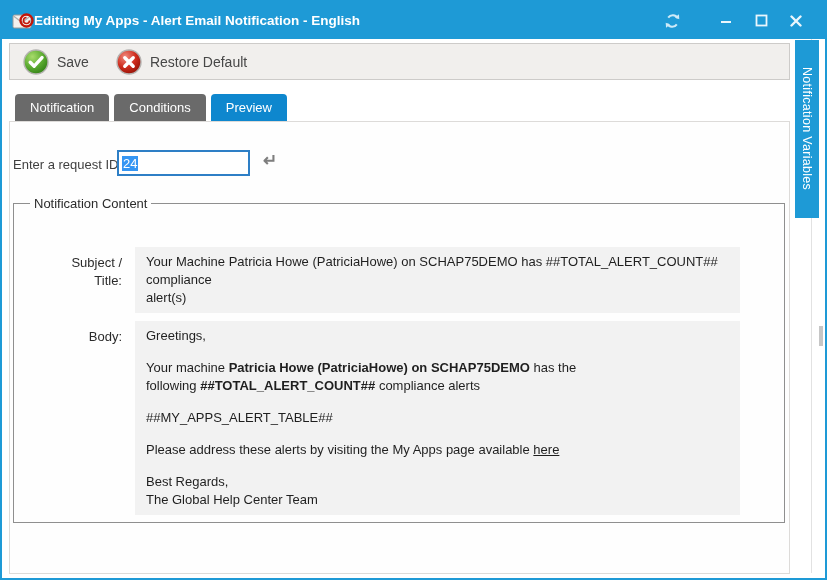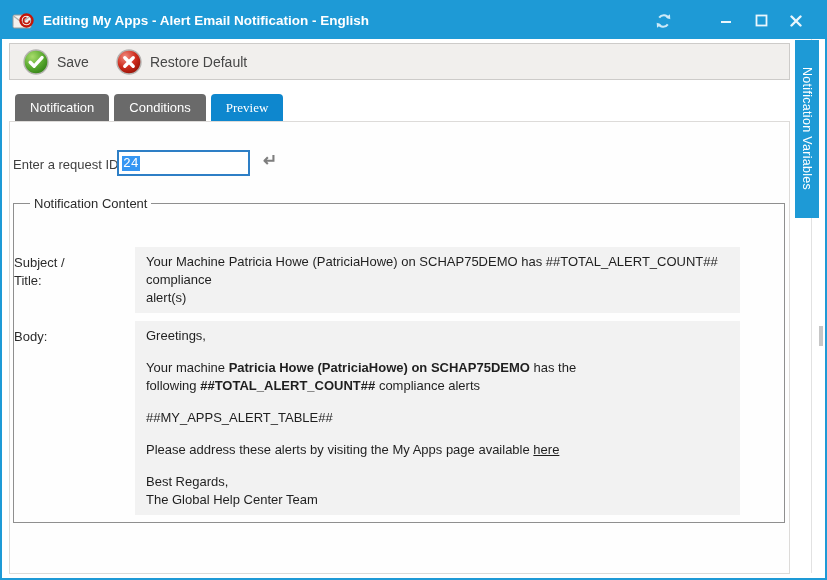"Editing My Apps - Alert" .titlebar { gap: 9px -> none }
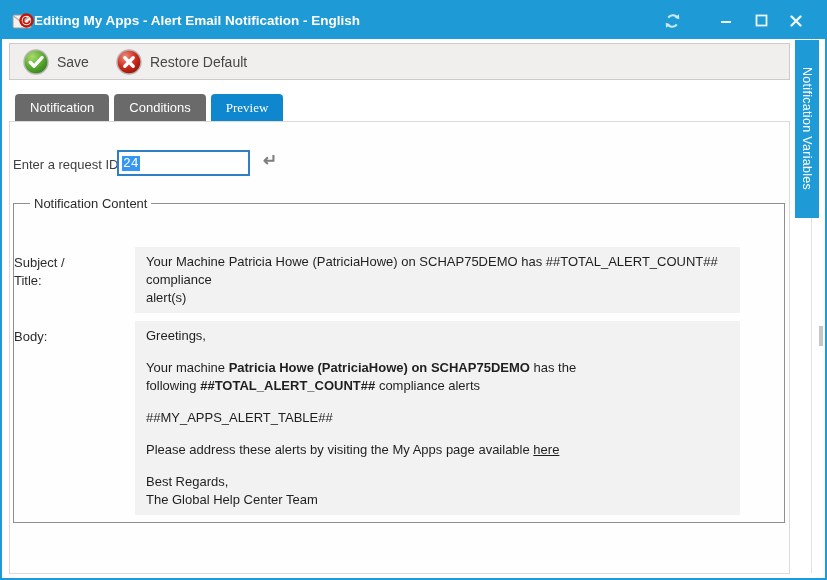"Preview" .tab.active { font-family: Liberation Serif, serif -> none }
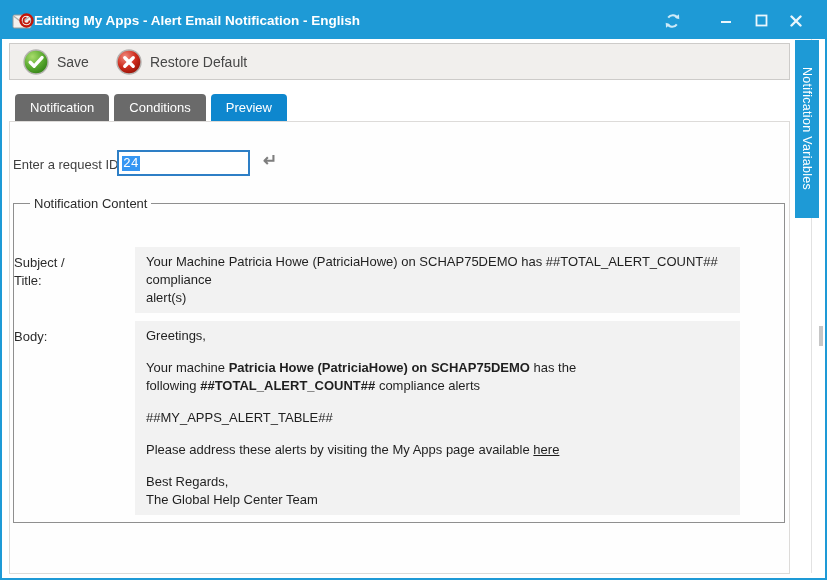"24" .selected-text { font-family: Liberation Mono, monospace -> none }
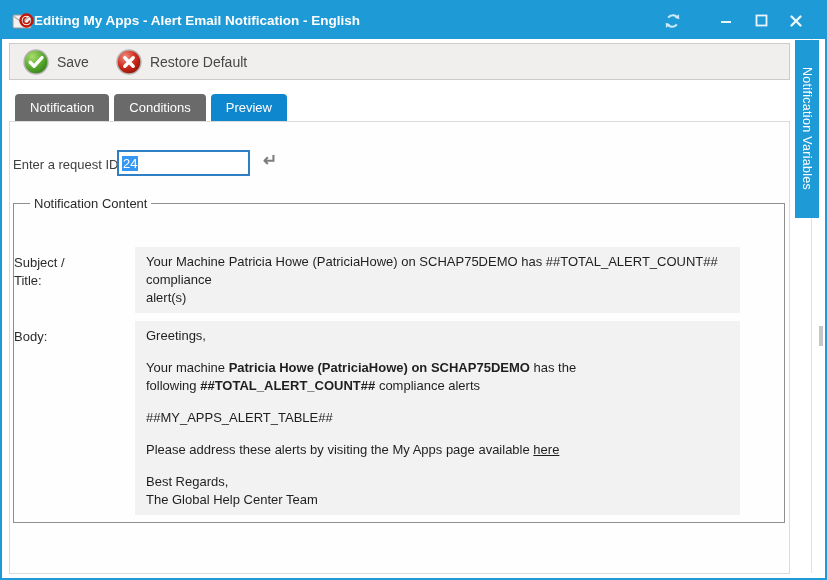"Subject /" .flabel { text-align: none -> right }
